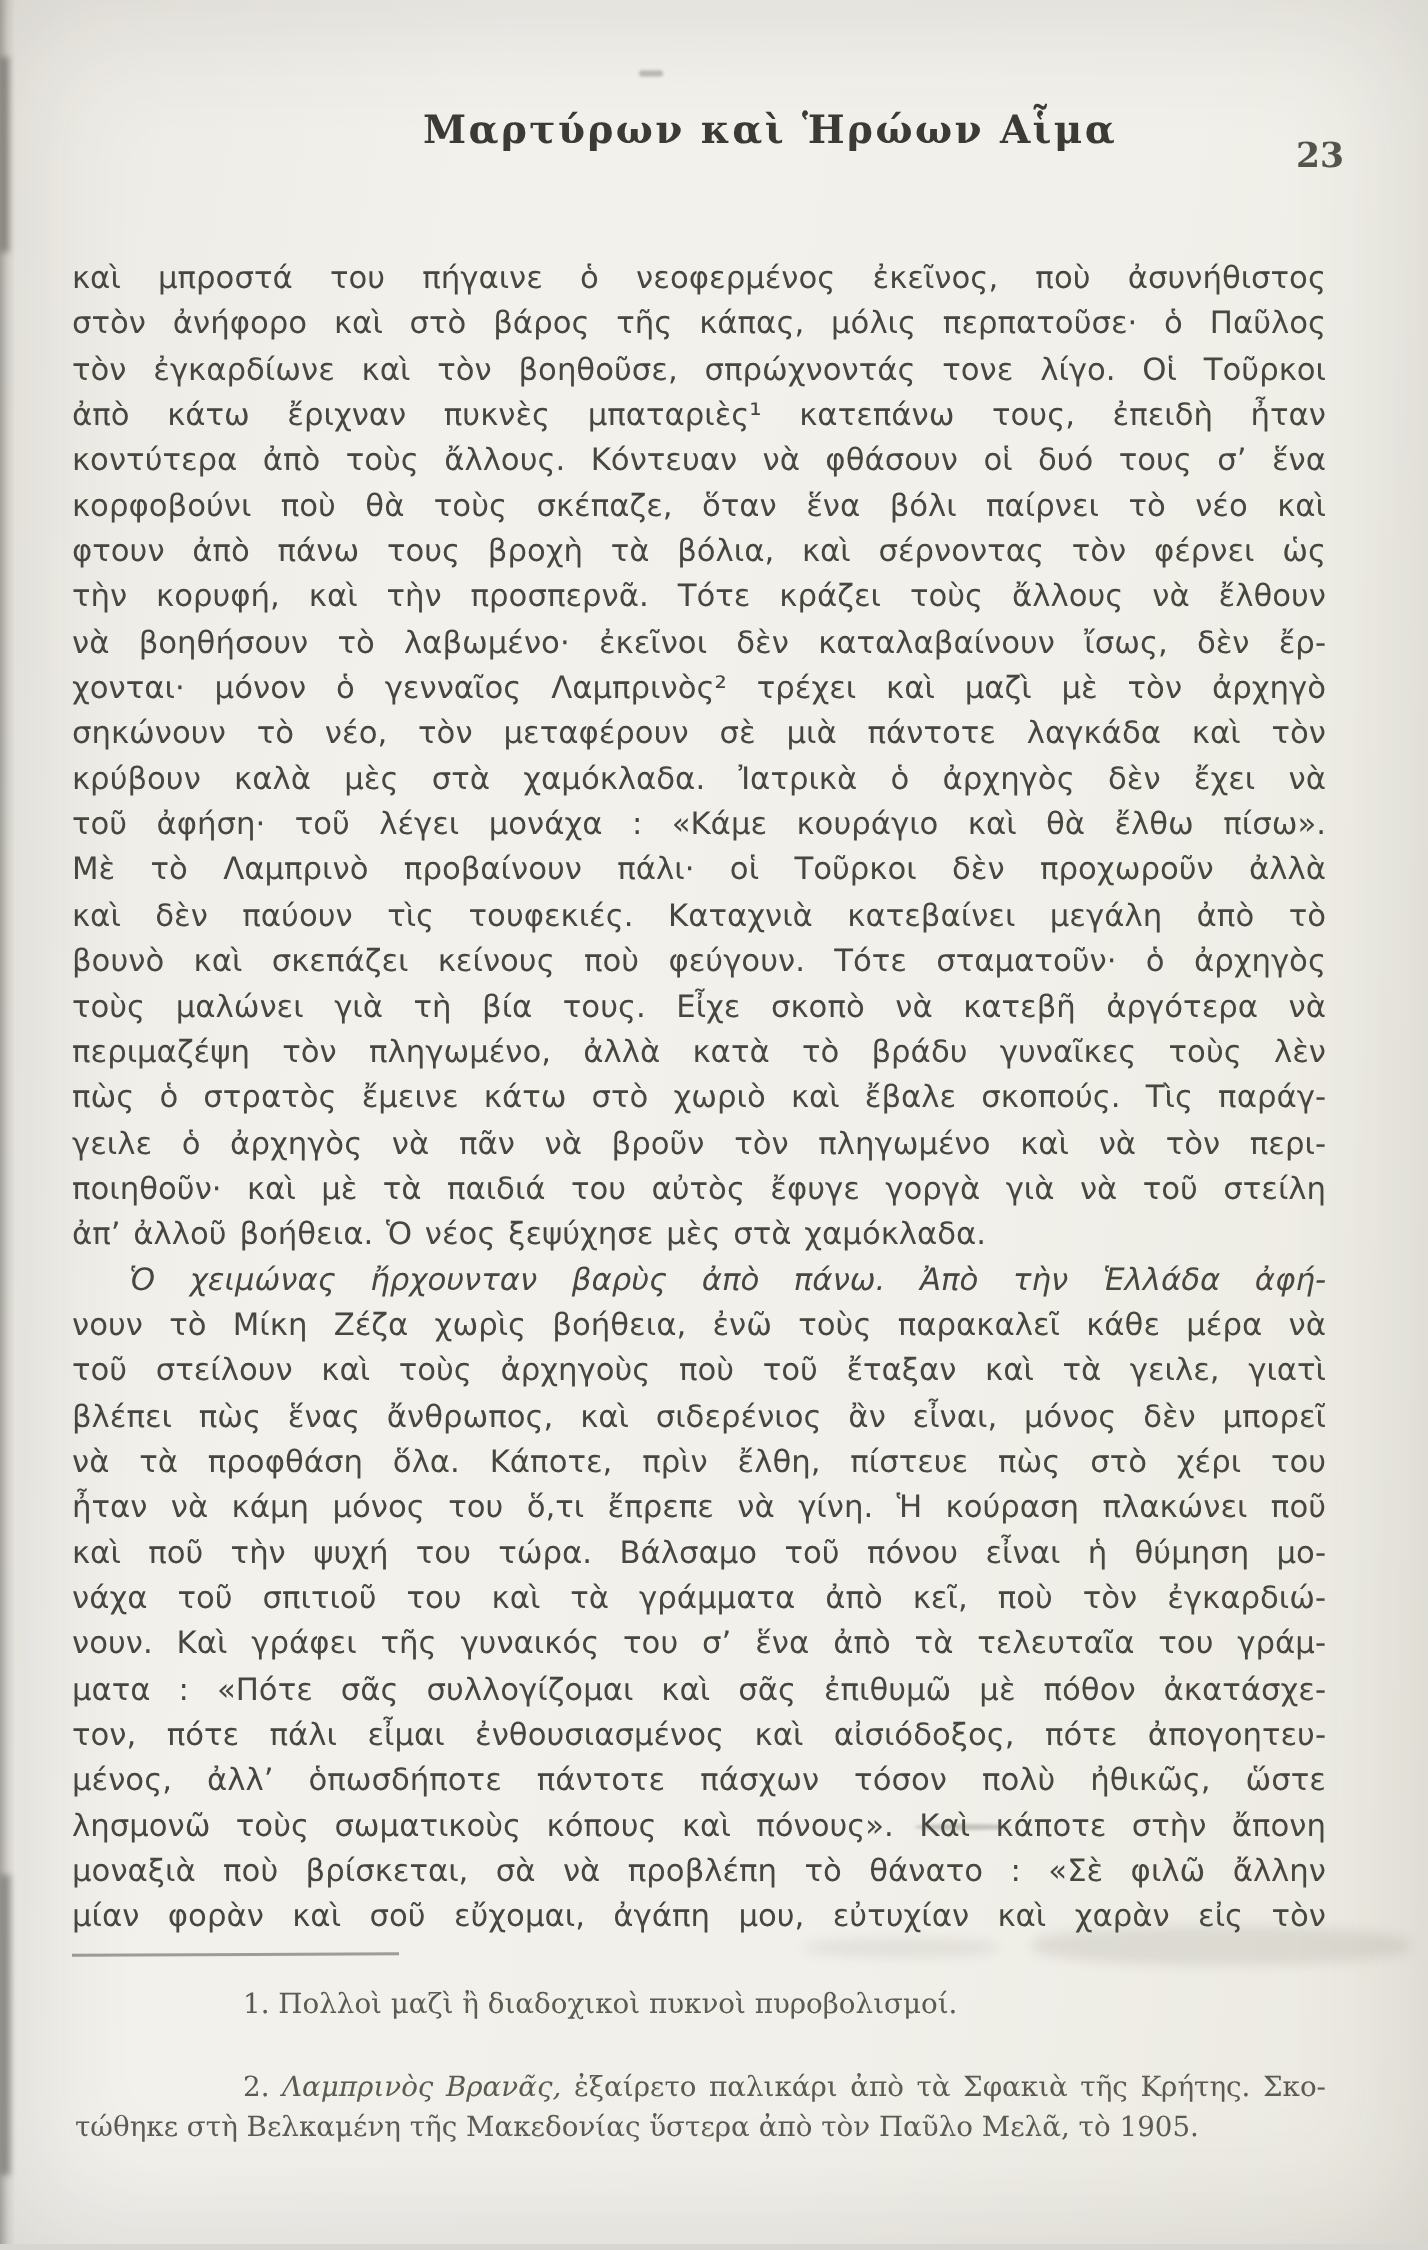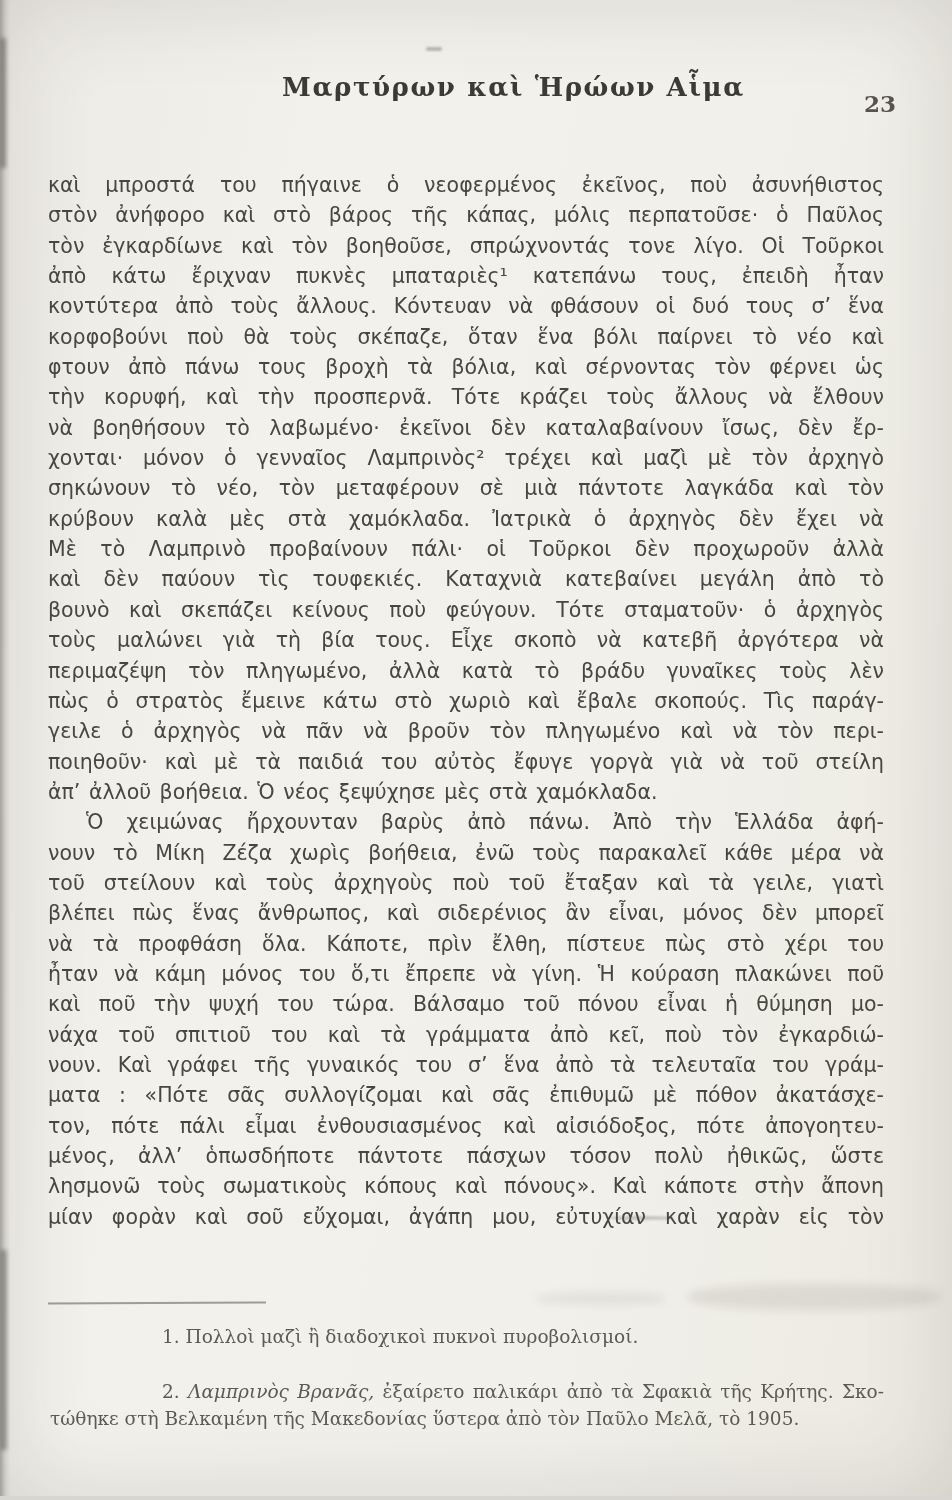"τοῦ ἀφήση· τοῦ λέγει μονάχα" p.line { html: none -> <p>τοῦ ἀφήση· τοῦ λέγει μονάχα : «Κάμε κουράγιο καὶ θὰ ἔλθω πίσω».</p> }
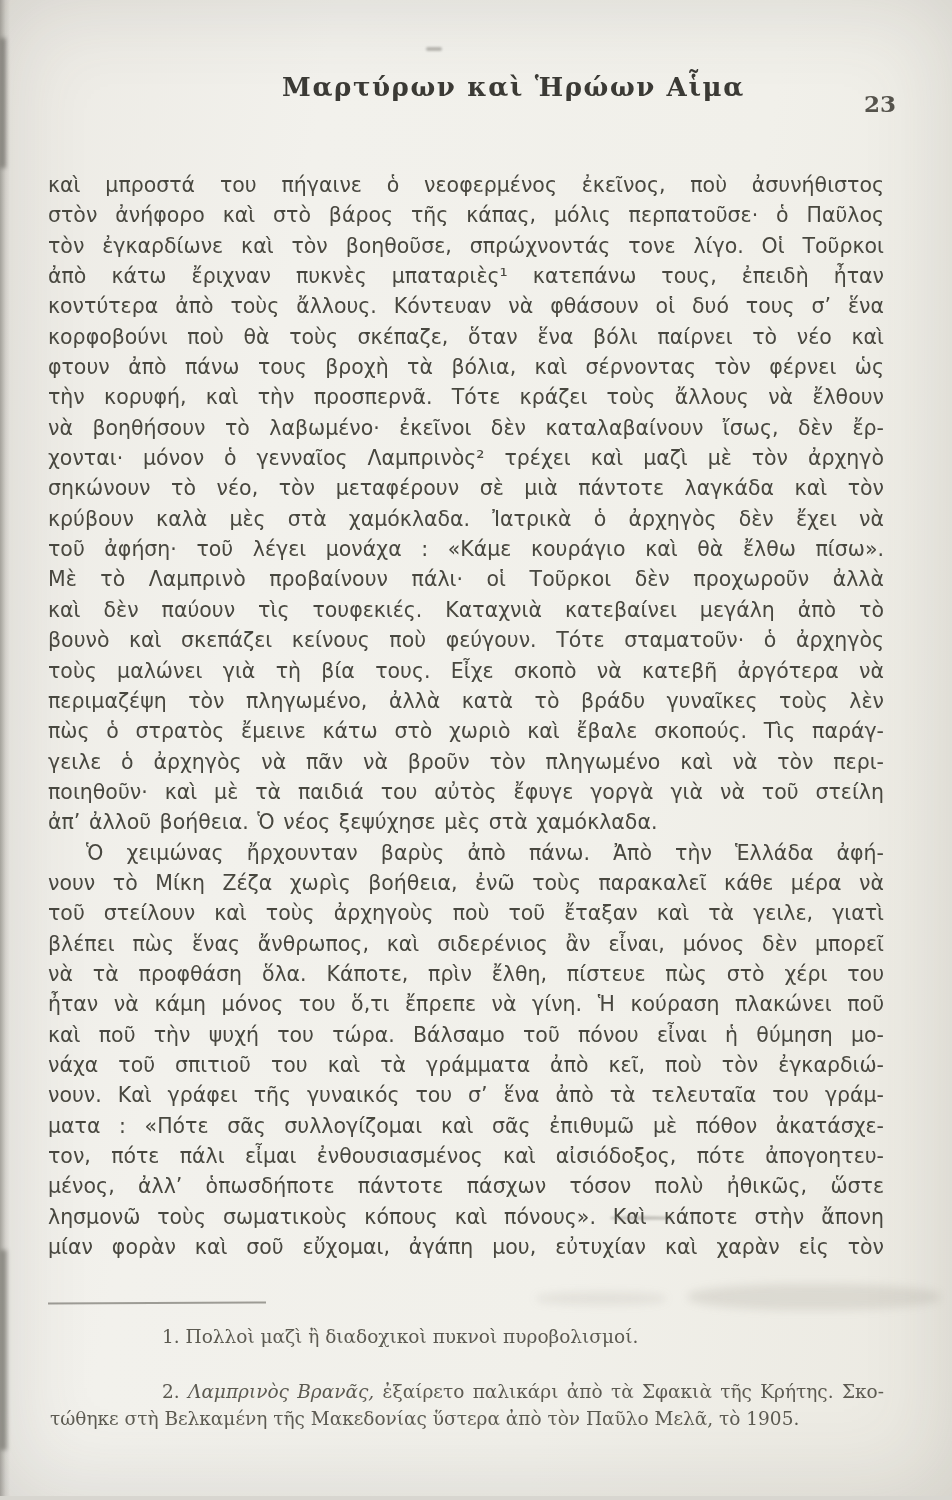"Ὁ χειμώνας ἤρχουνταν βαρὺς ἀπὸ" .line.indent { font-style: none -> italic }
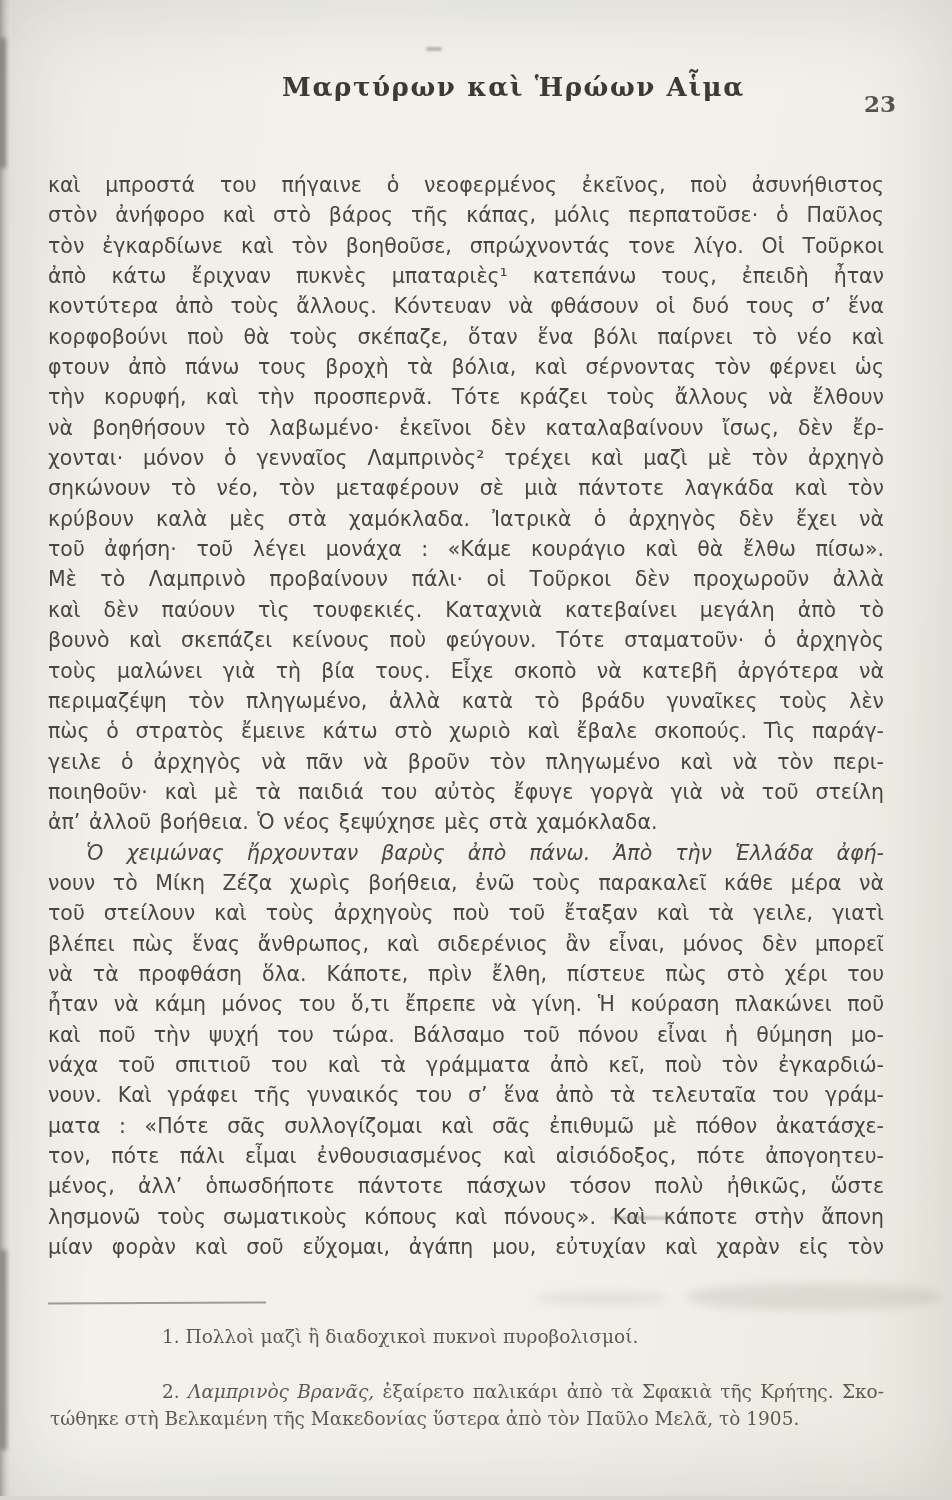"μοναξιὰ ποὺ βρίσκεται, σὰ νὰ" p.line { html: none -> <p>μοναξιὰ ποὺ βρίσκεται, σὰ νὰ προβλέπη τὸ θάνατο : «Σὲ φιλῶ ἄλλην</p> }
